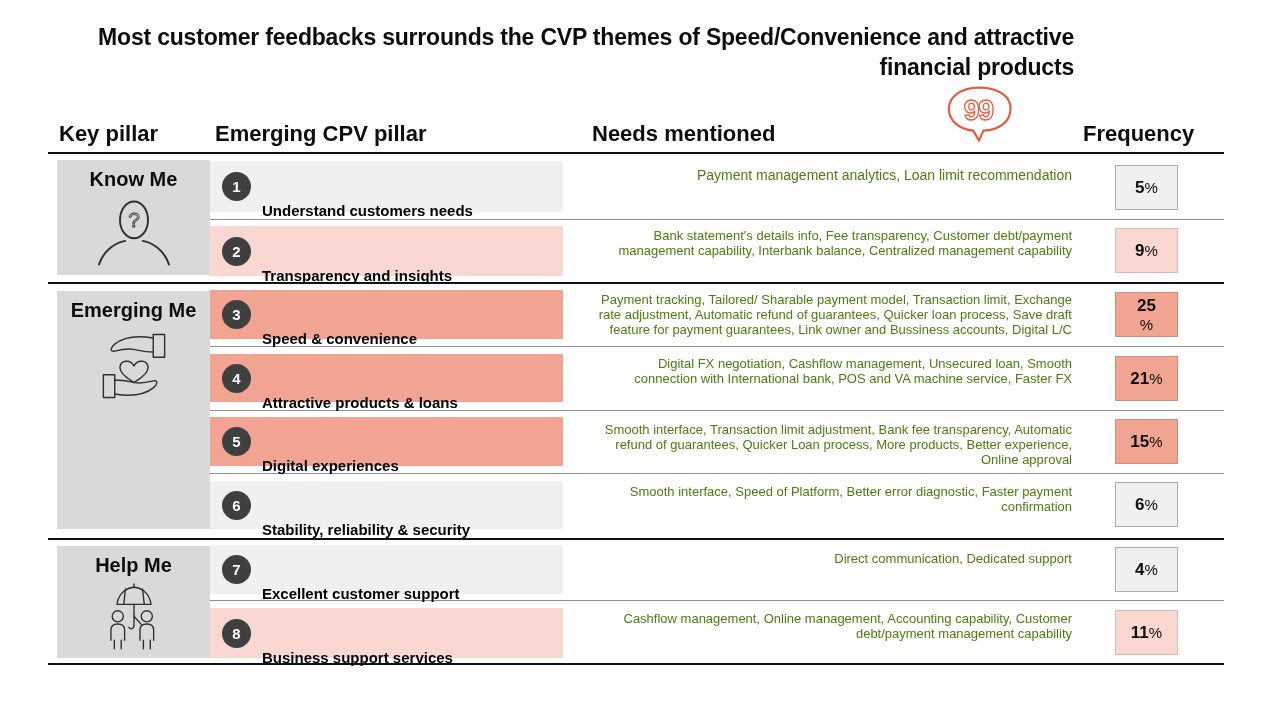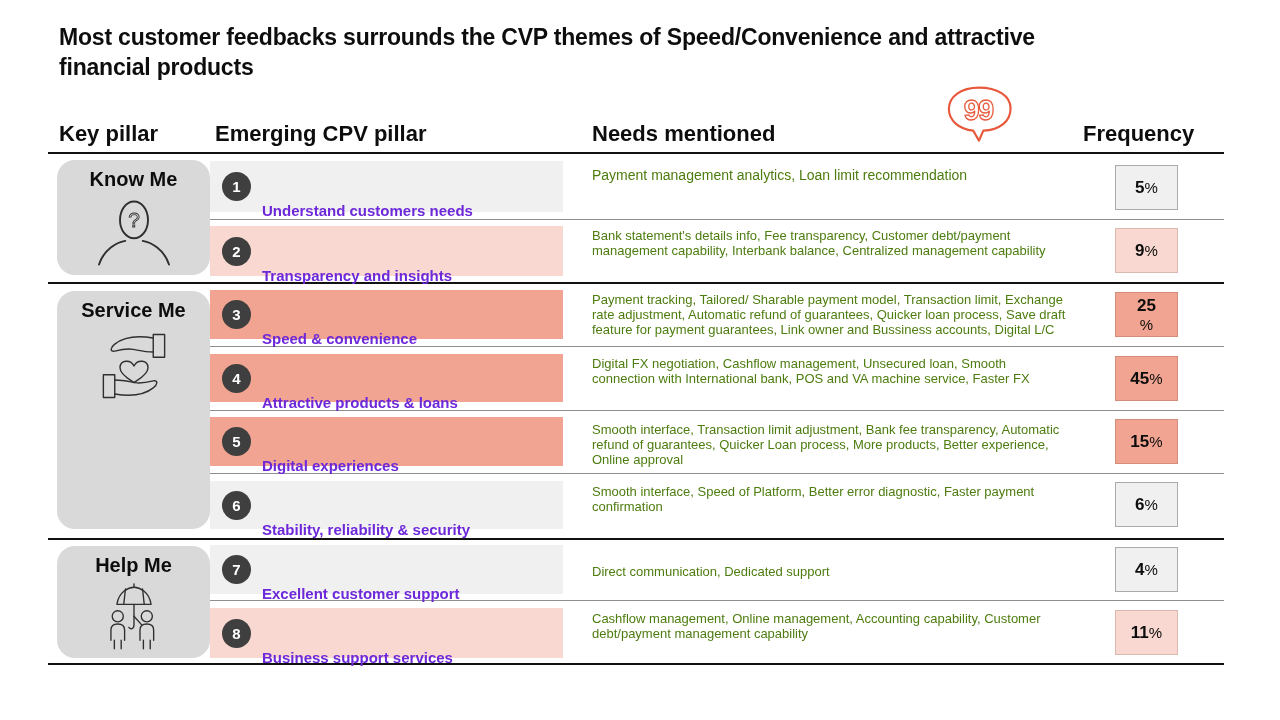"Most customer feedbacks surrounds the" .slide { text-align: none -> right }
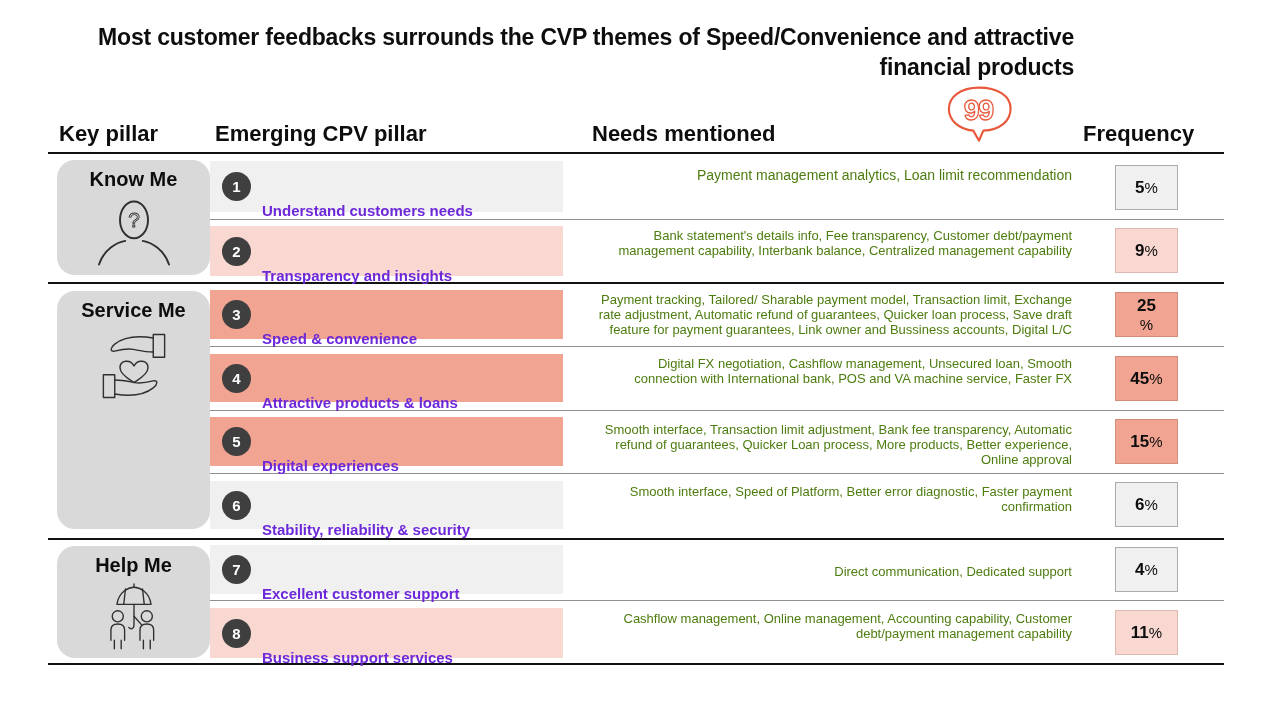"Know Me" .pillar { border-radius: 18px -> none }
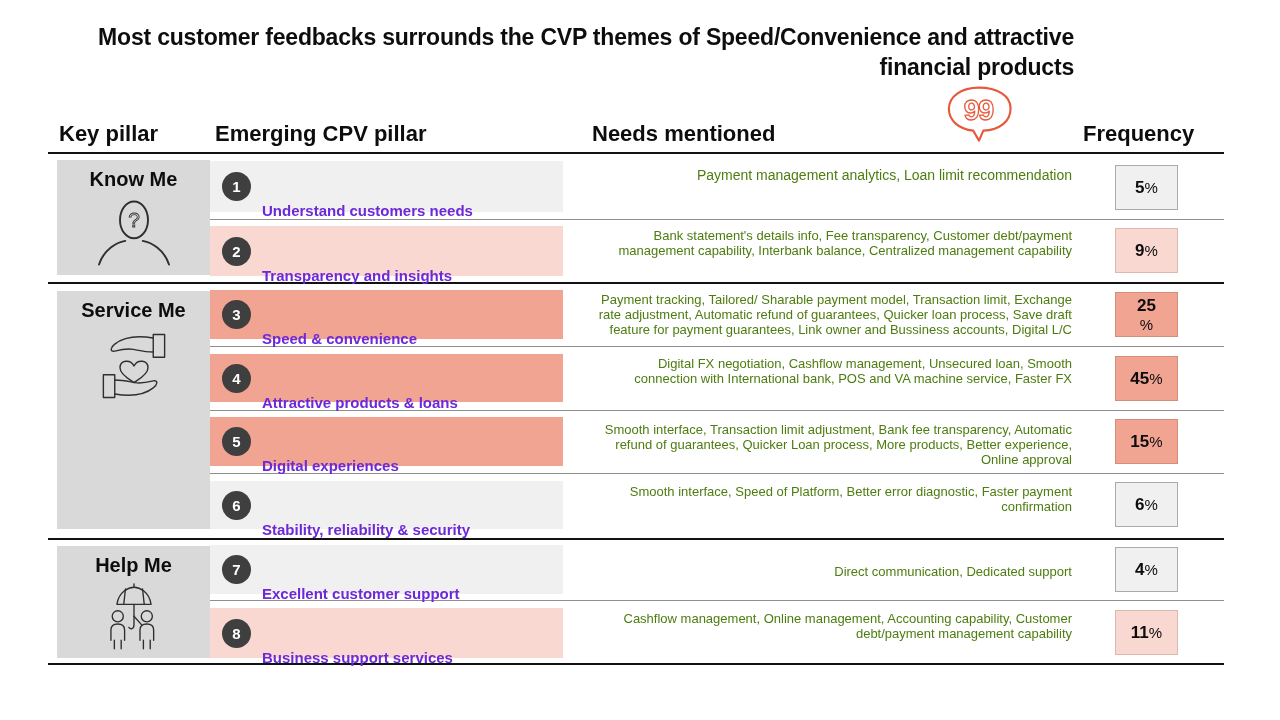"Understand customers needs" .theme-label { color: #6d28d9 -> #000000 }
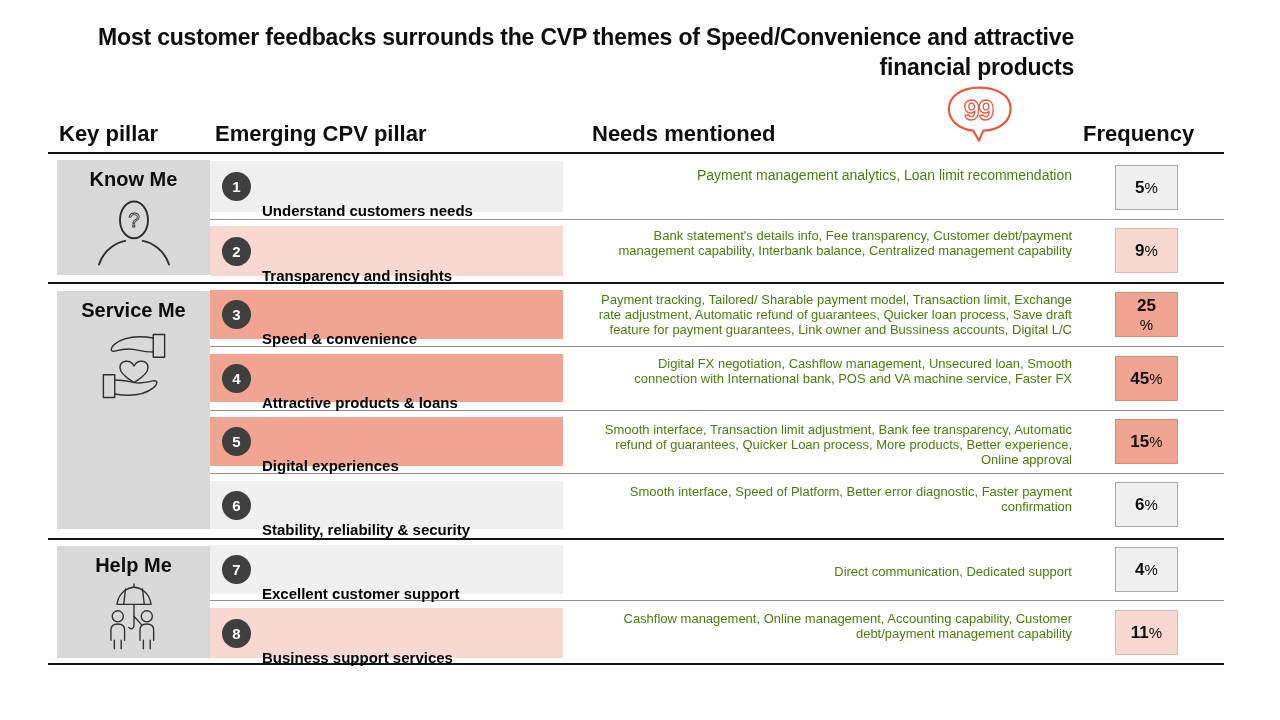"Service Me" div.pillar-label { text: Service -> Emerging }
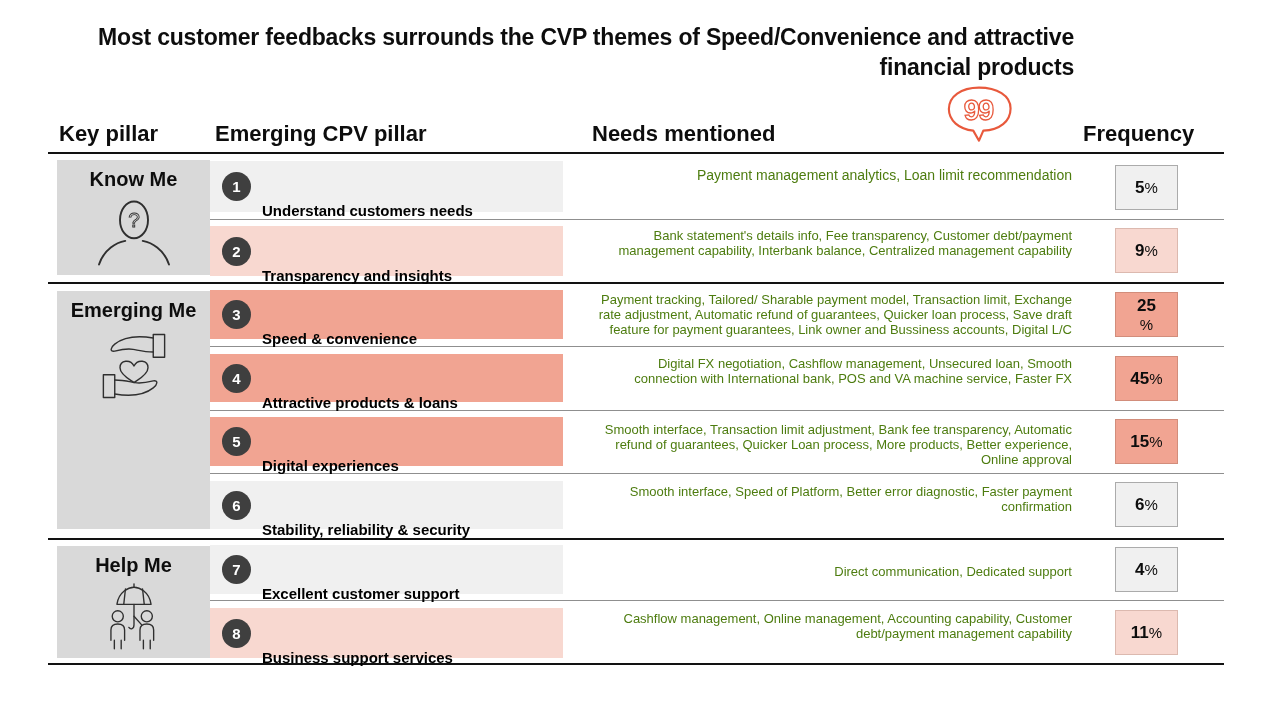"45" span.freq-num { text: 45 -> 21 }
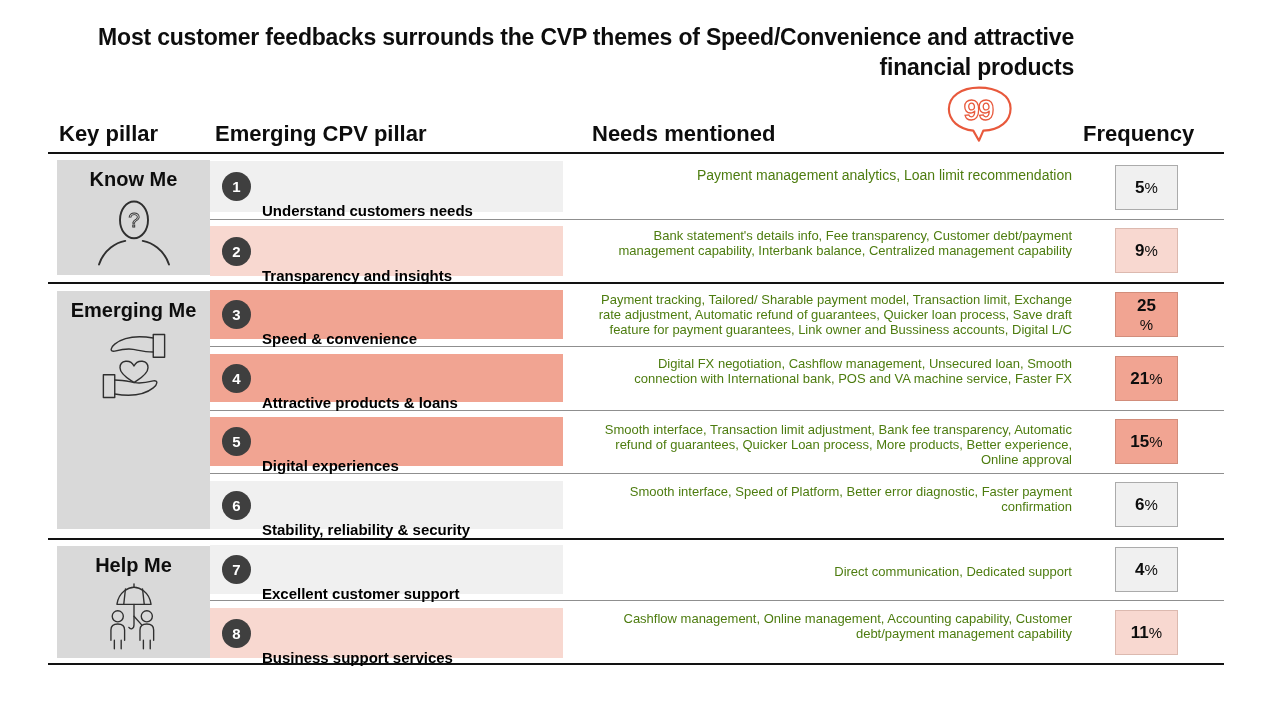"Direct communication, Dedicated support" div.abs { margin-top: 13px -> none }
